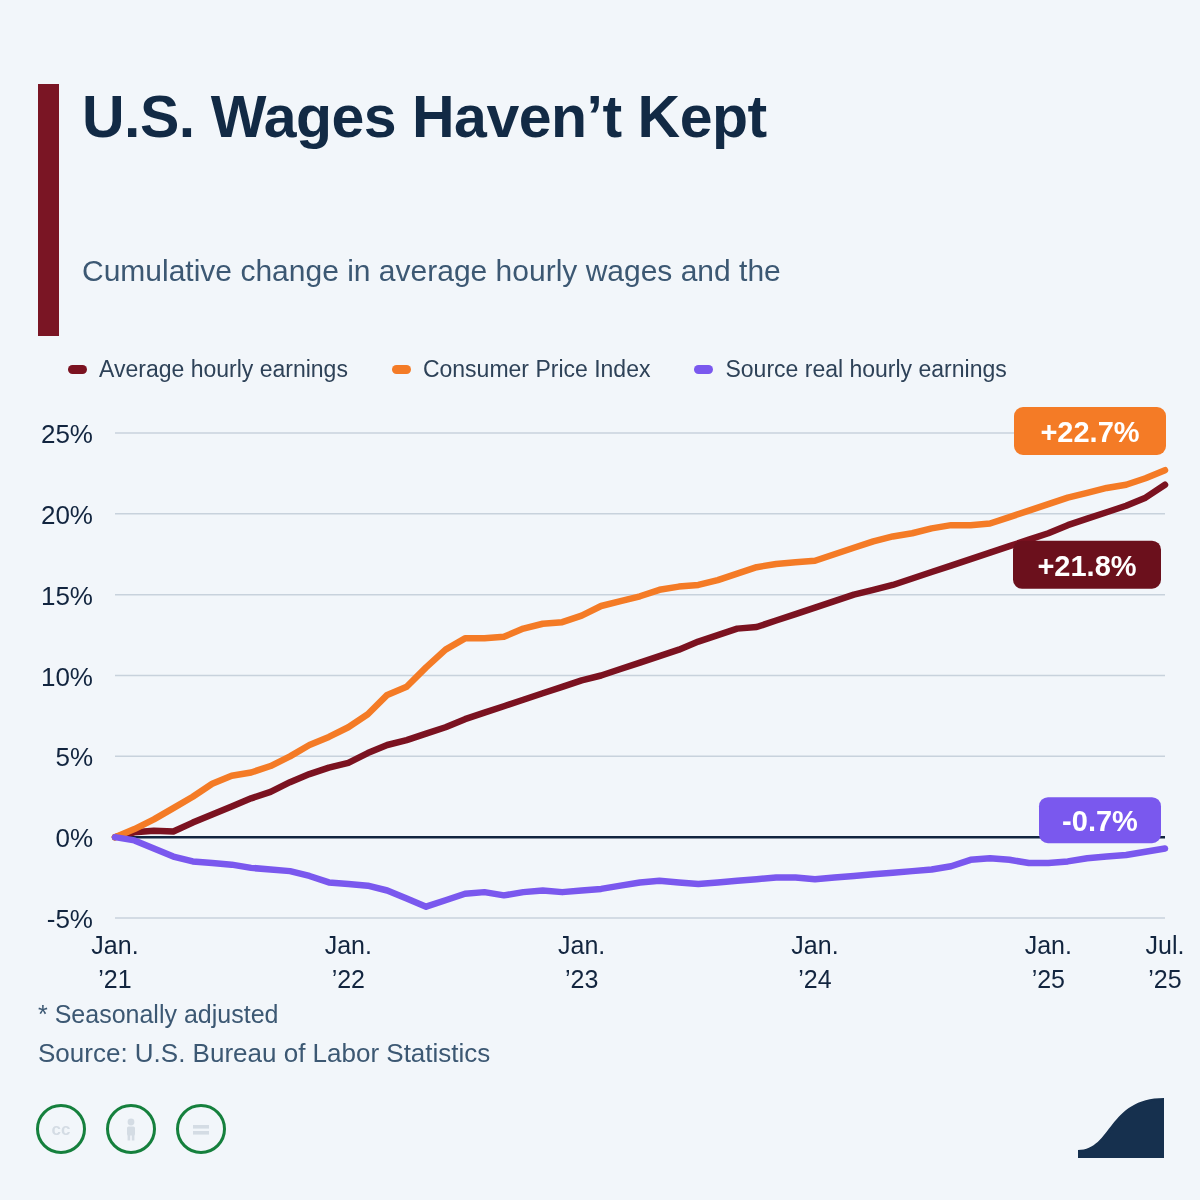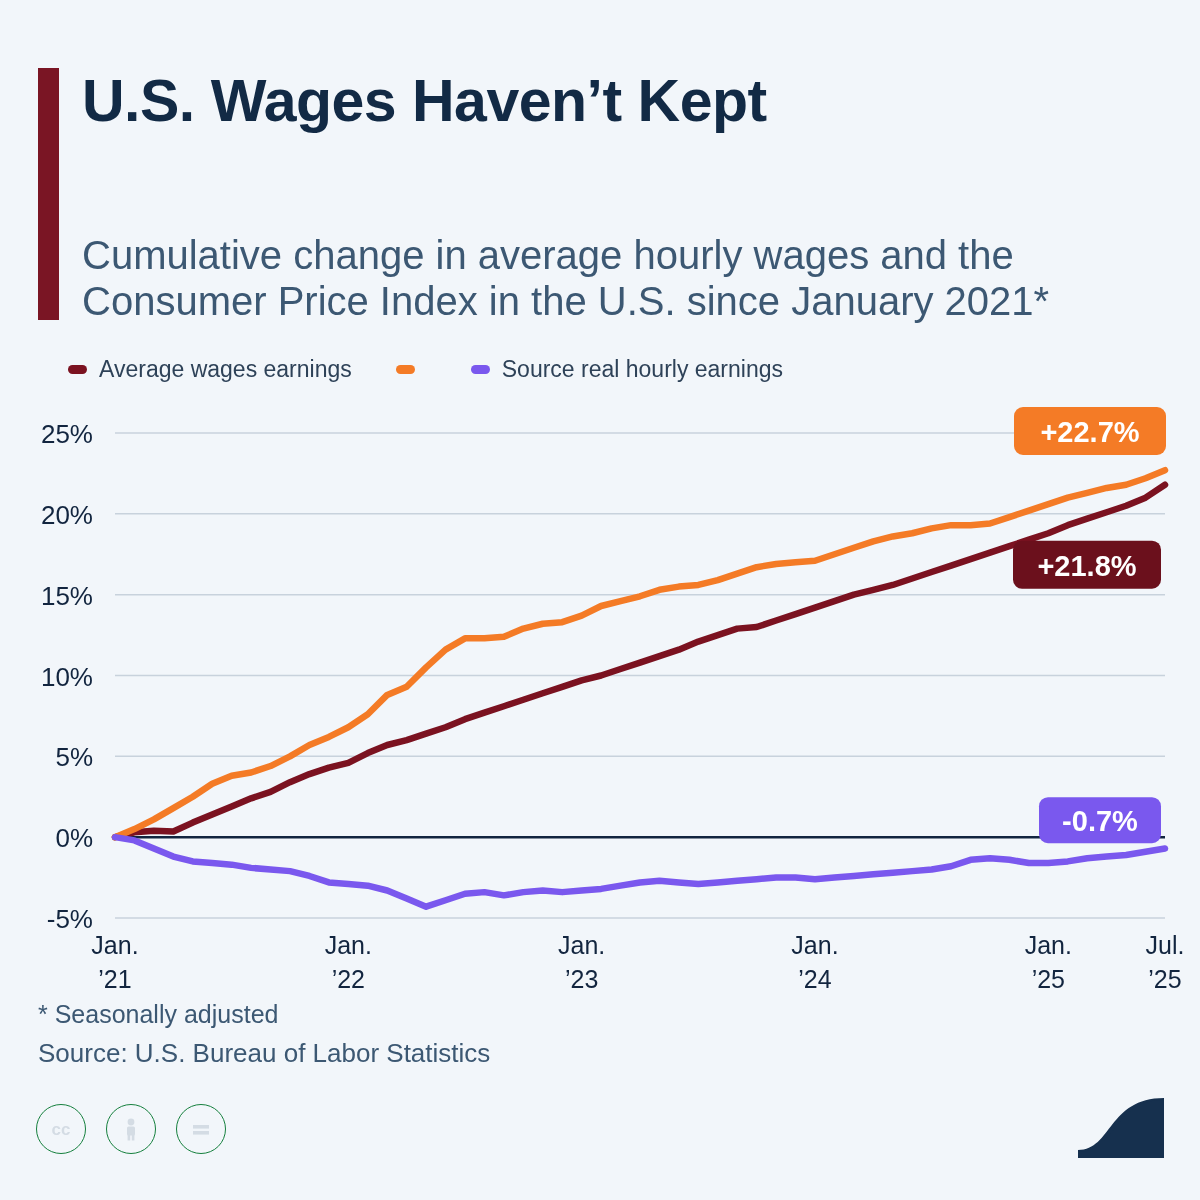"U.S. Wages Haven’t Kept" #header { top: 0 -> 16px }
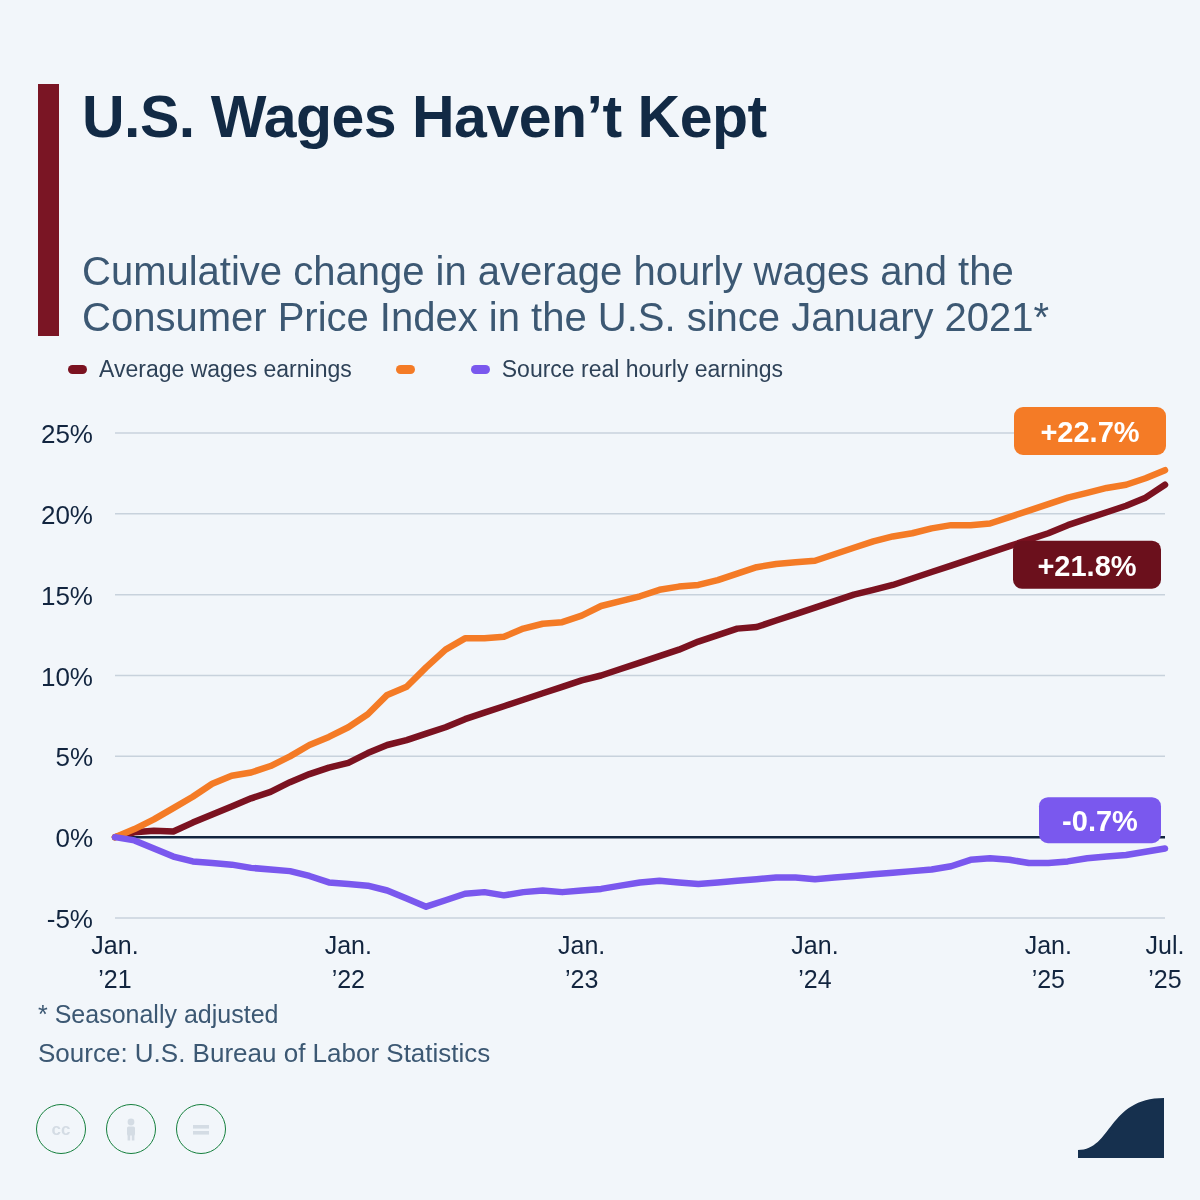"Cumulative change in average hourly" #subtitle { font-size: 40px -> 30px }
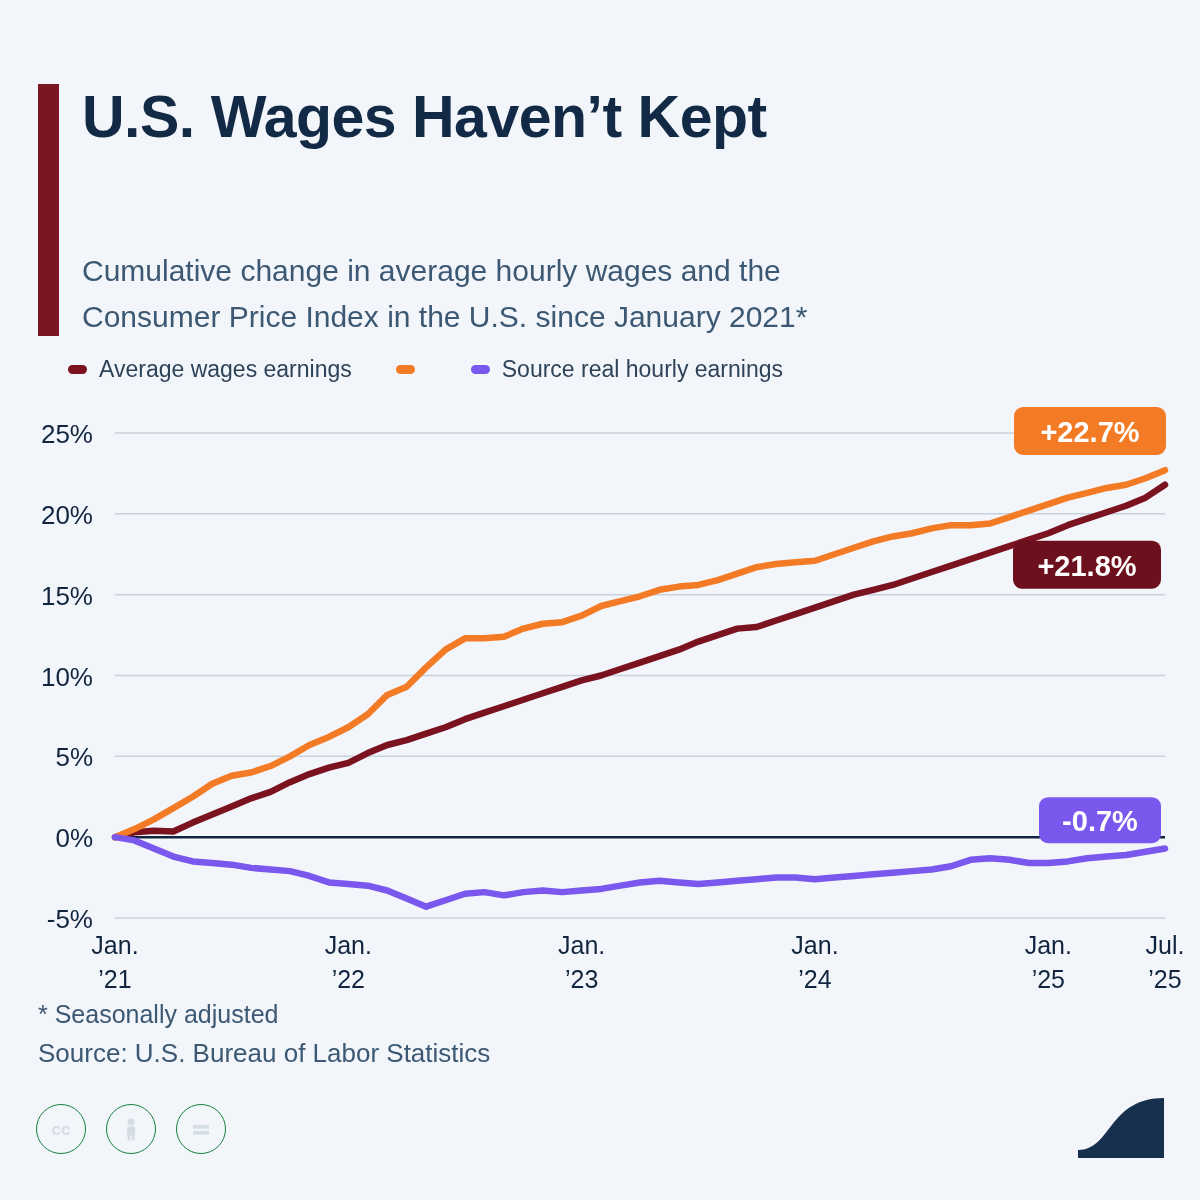"Consumer Price Index in the" div { html: <div>Consumer Price Index in the U.S. since January 2021*</div> -> none }
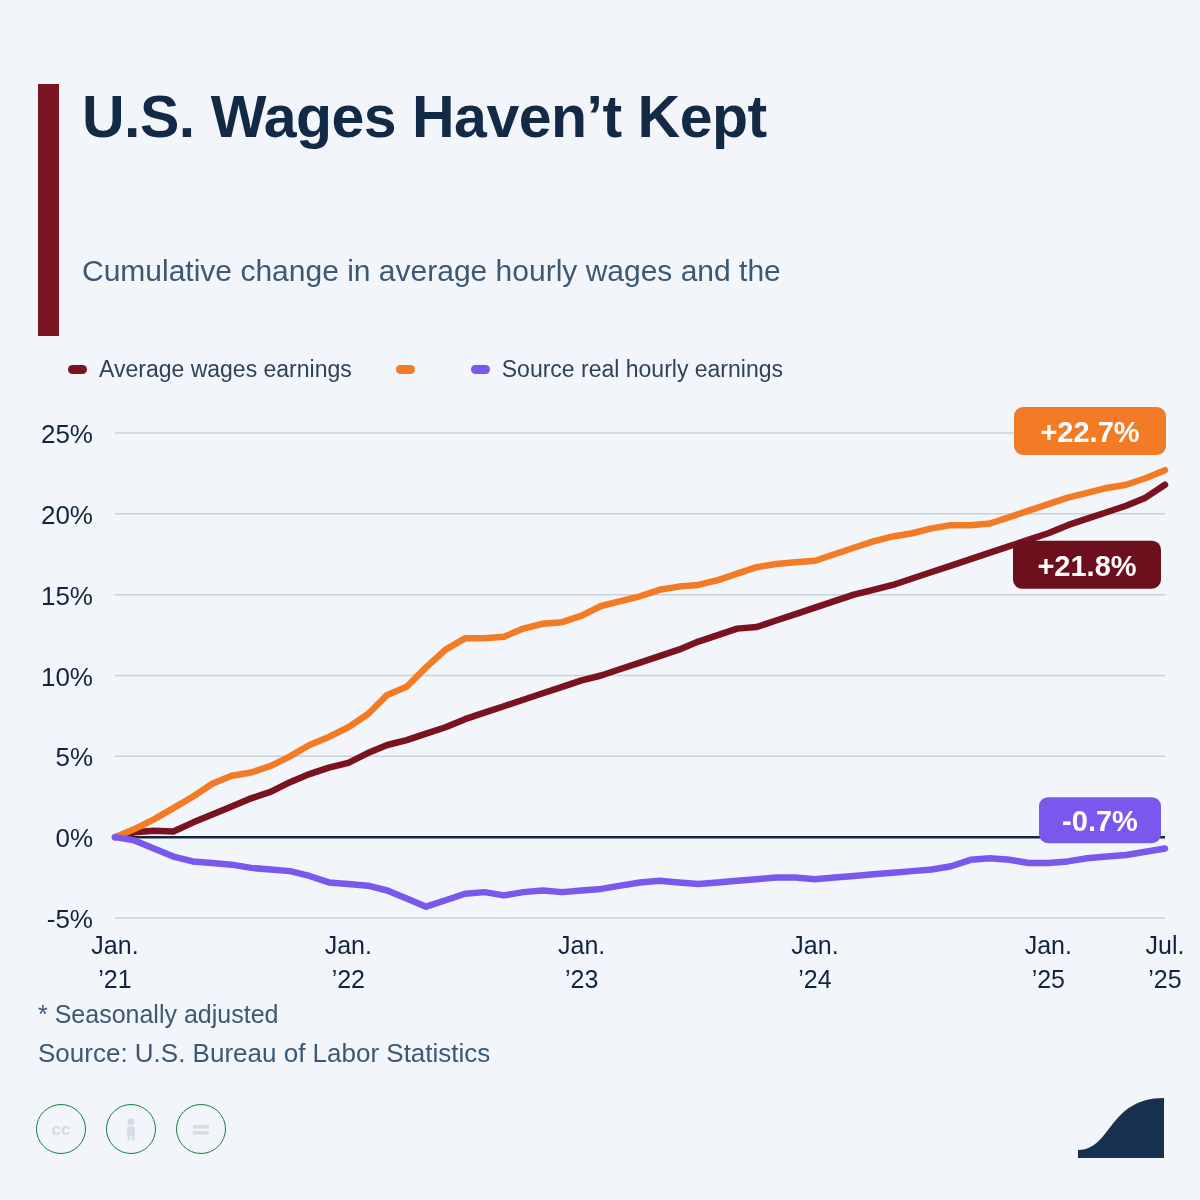"Average wages earnings" span.legend-label { text: wages -> hourly }
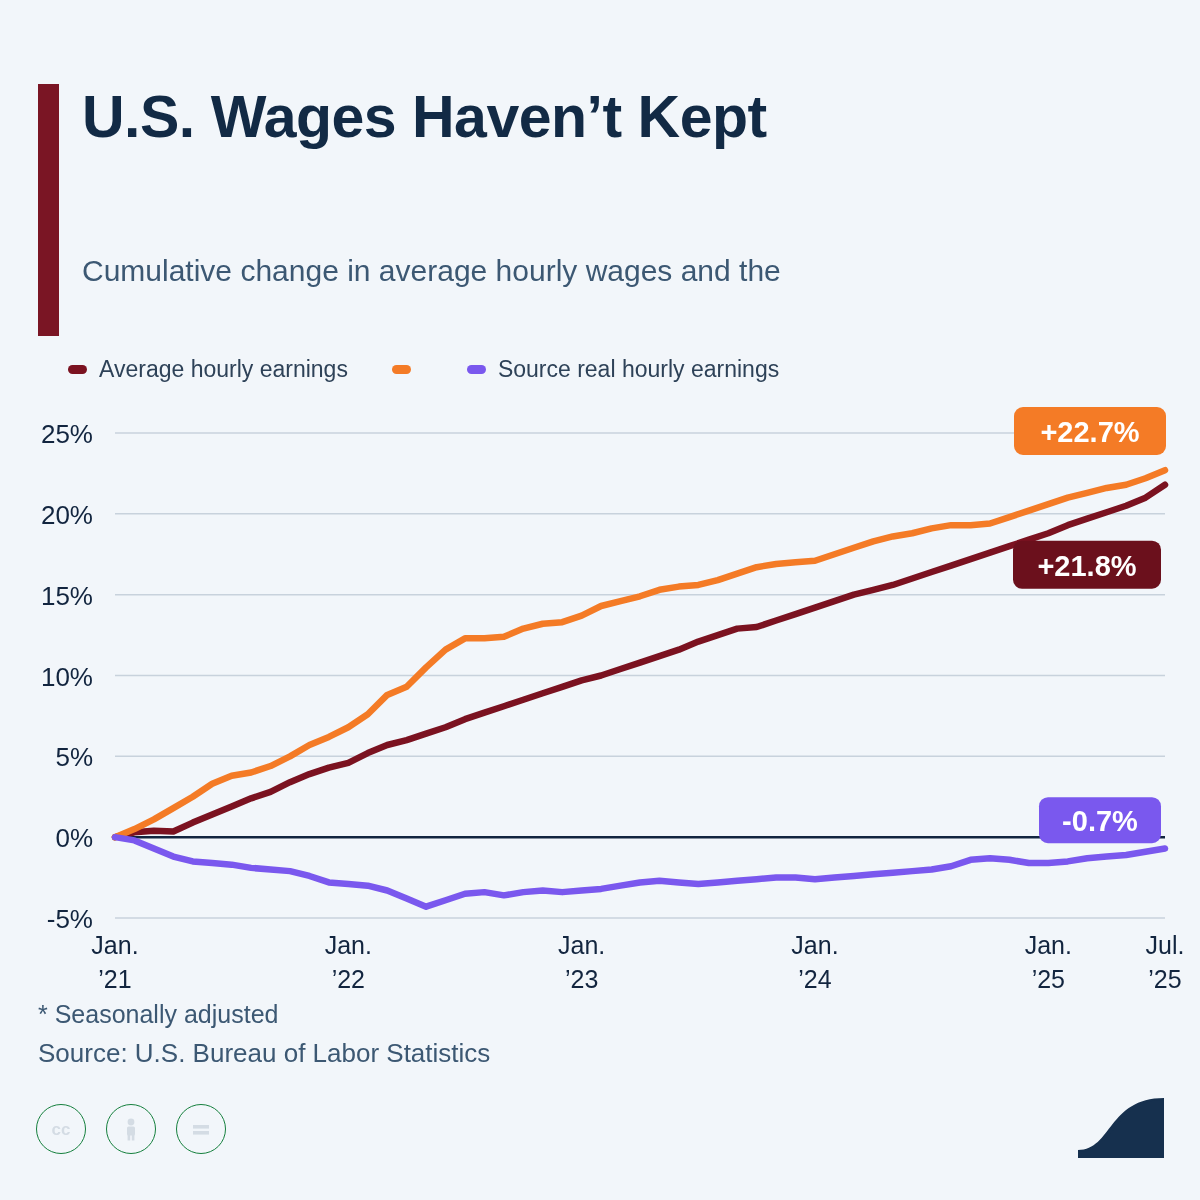"Consumer Price Index" span.legend-label { html: none -> <span>Consumer Price Index</span> }
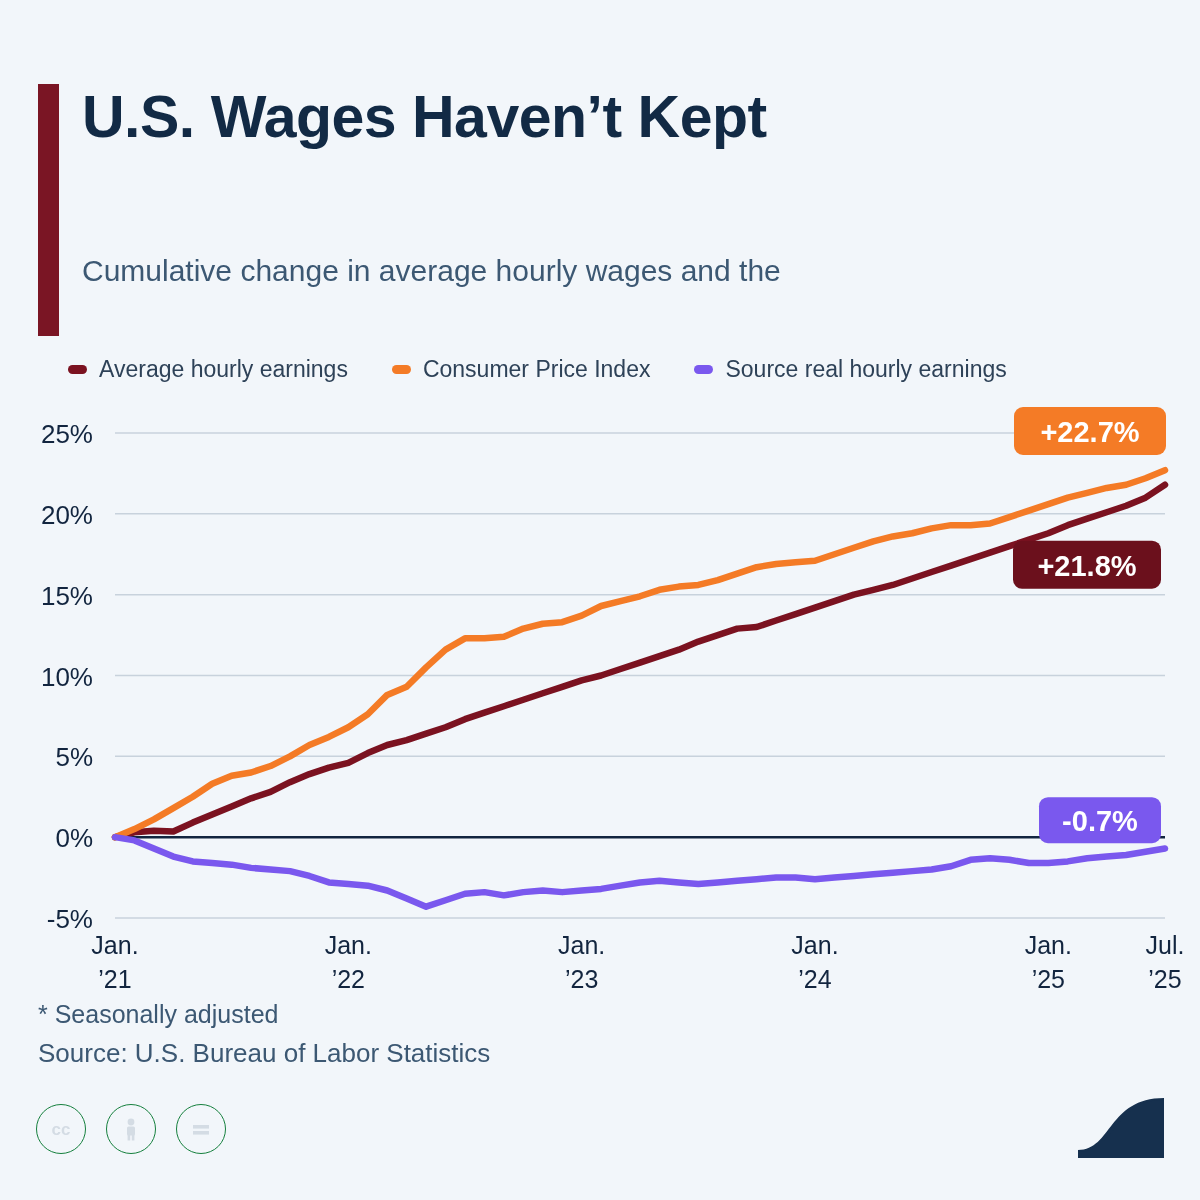"cc" .cc-circle { border: 1px solid #15803d -> 3px solid #15803d }
